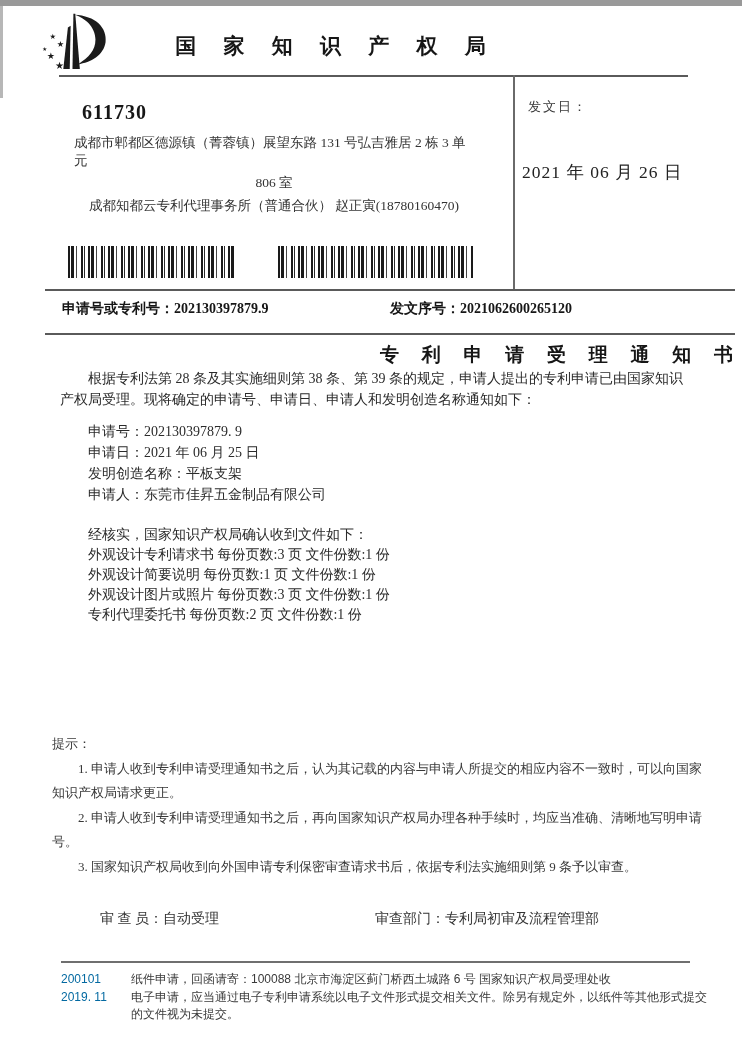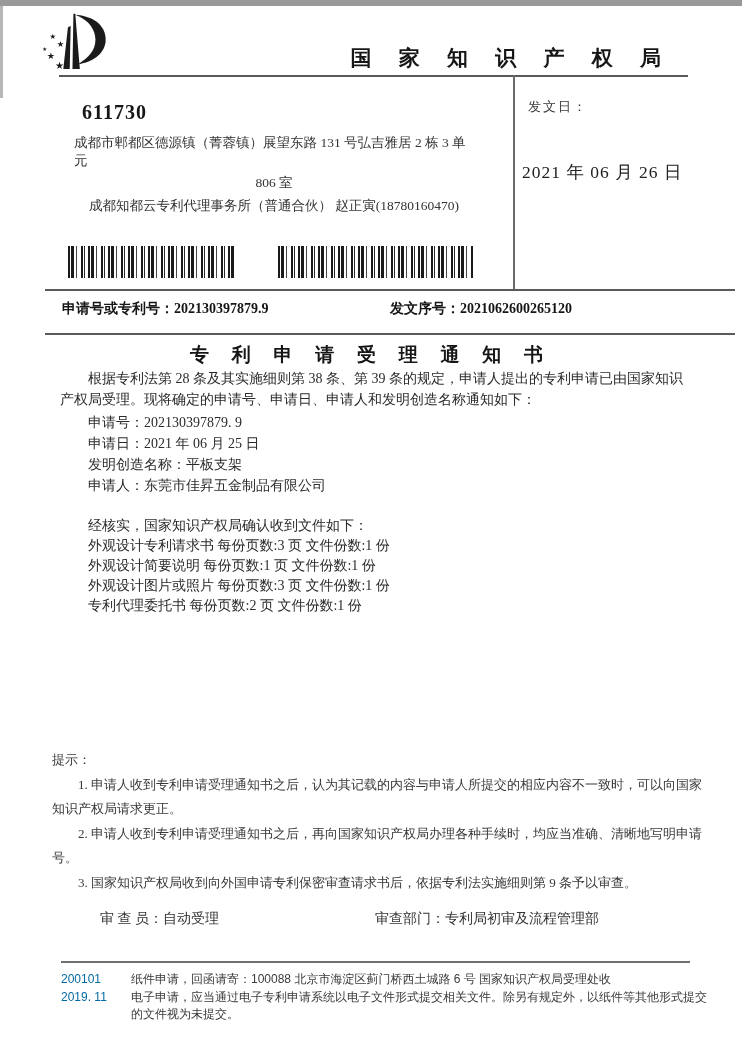"国 家 知 识 产" .header-title { margin-top: 12px -> none; text-align: right -> center }
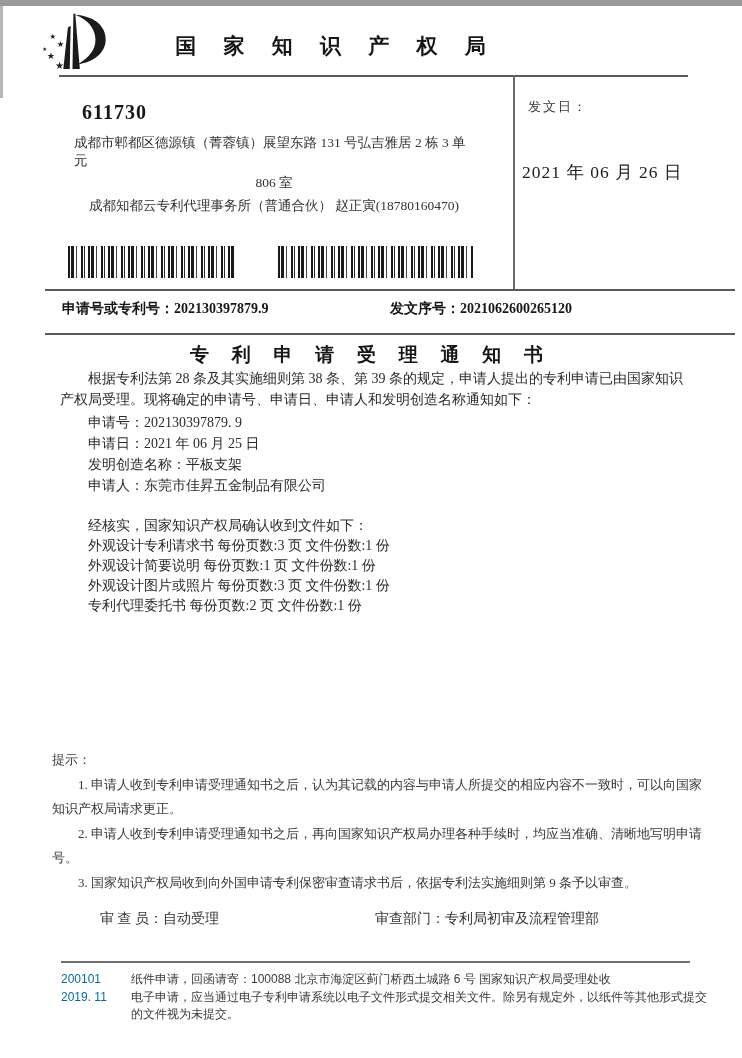"专 利 申 请 受" .doc-title { text-align: center -> right }
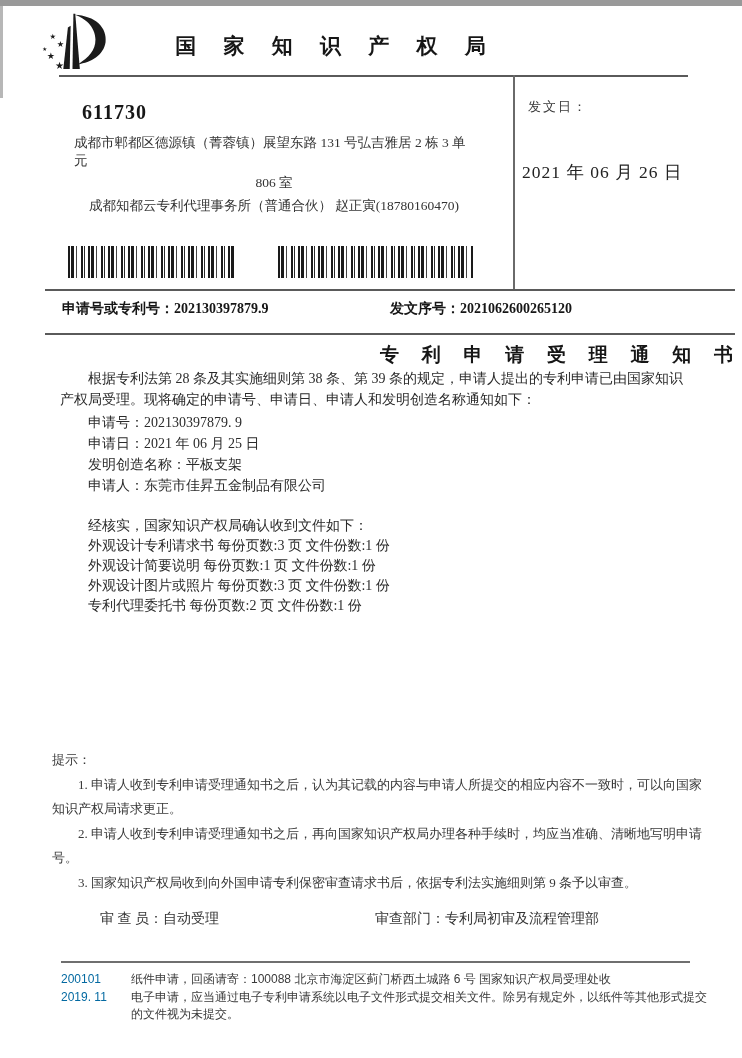"申请号：202130397879. 9" .details { margin-top: 2px -> 11px }
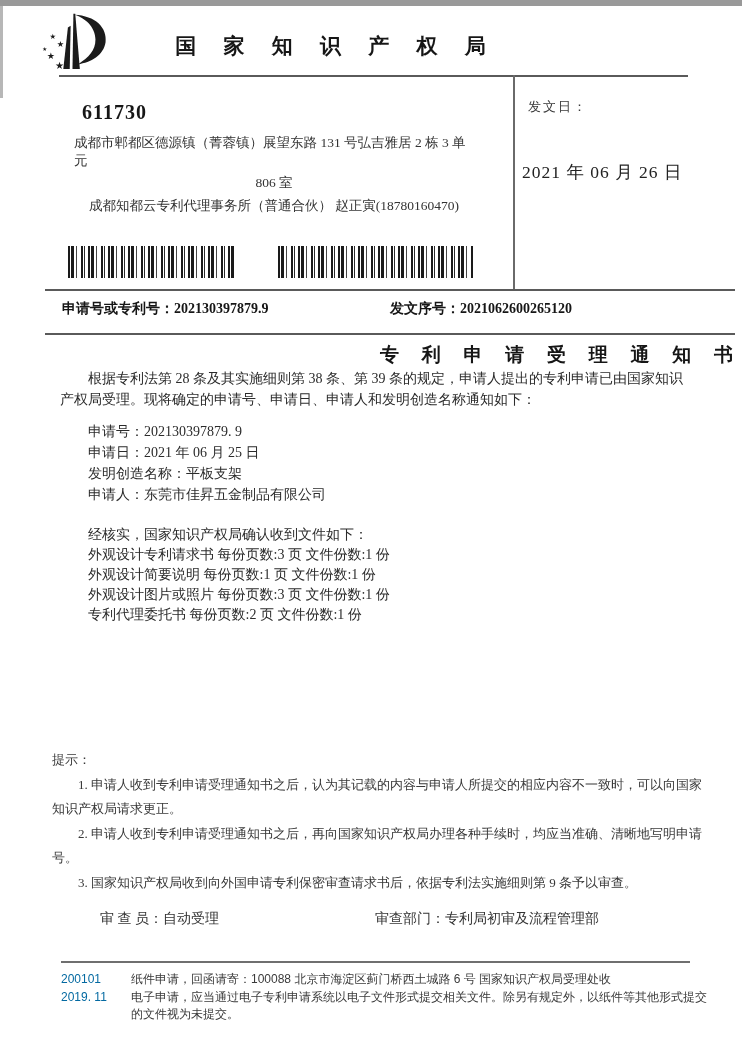"提示：" .tips { top: 748px -> 732px }
